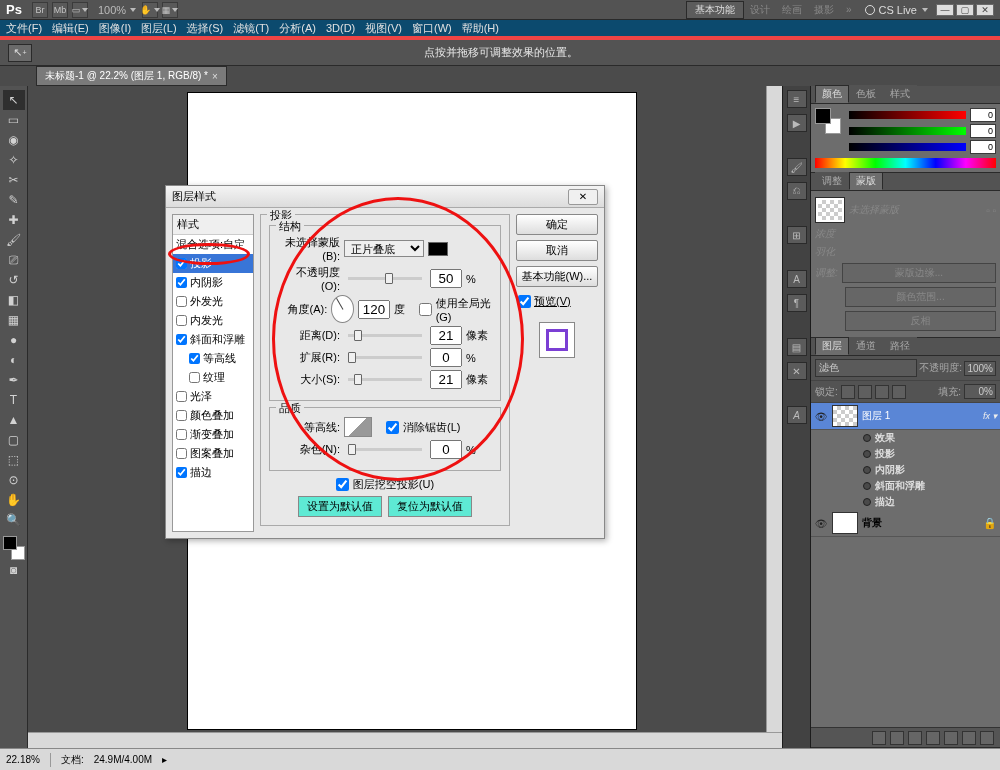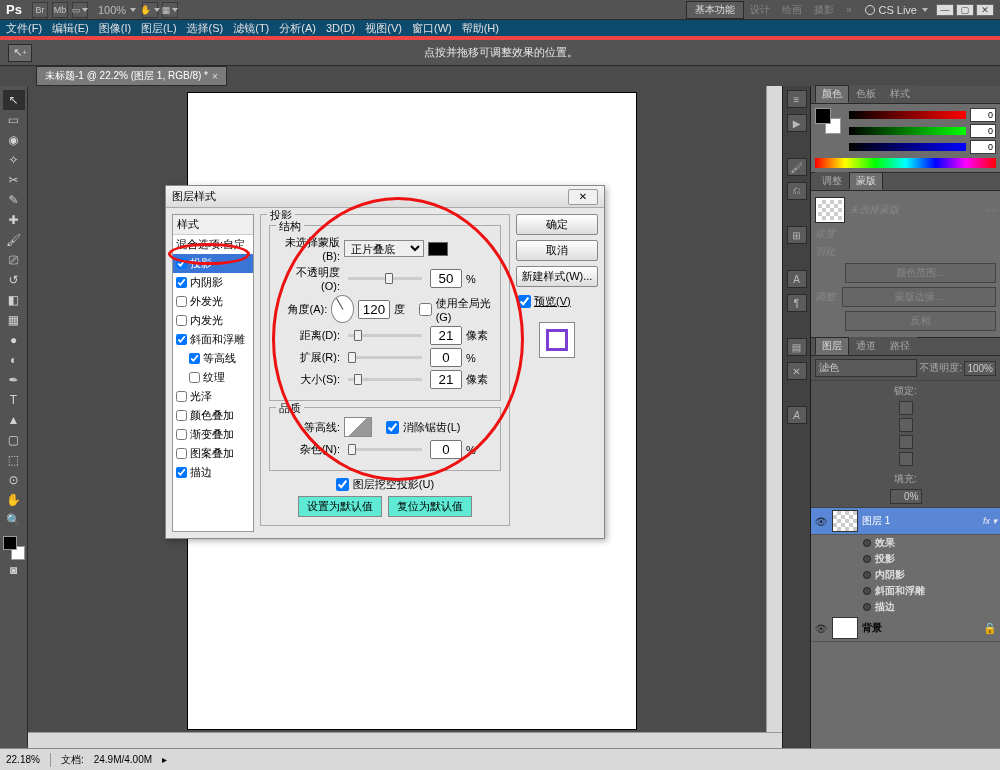"新建样式(W)..." button { text: 新建样式 -> 基本功能 }
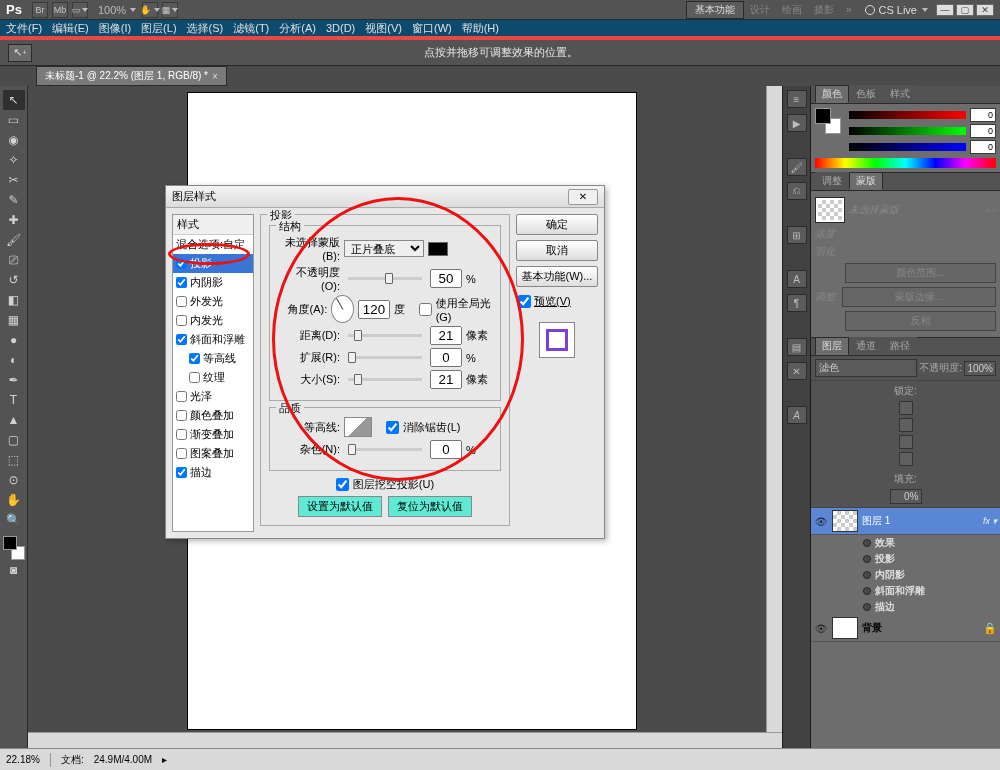"颜色范围..." div.row { order: before "调整:" -> after "调整:" }
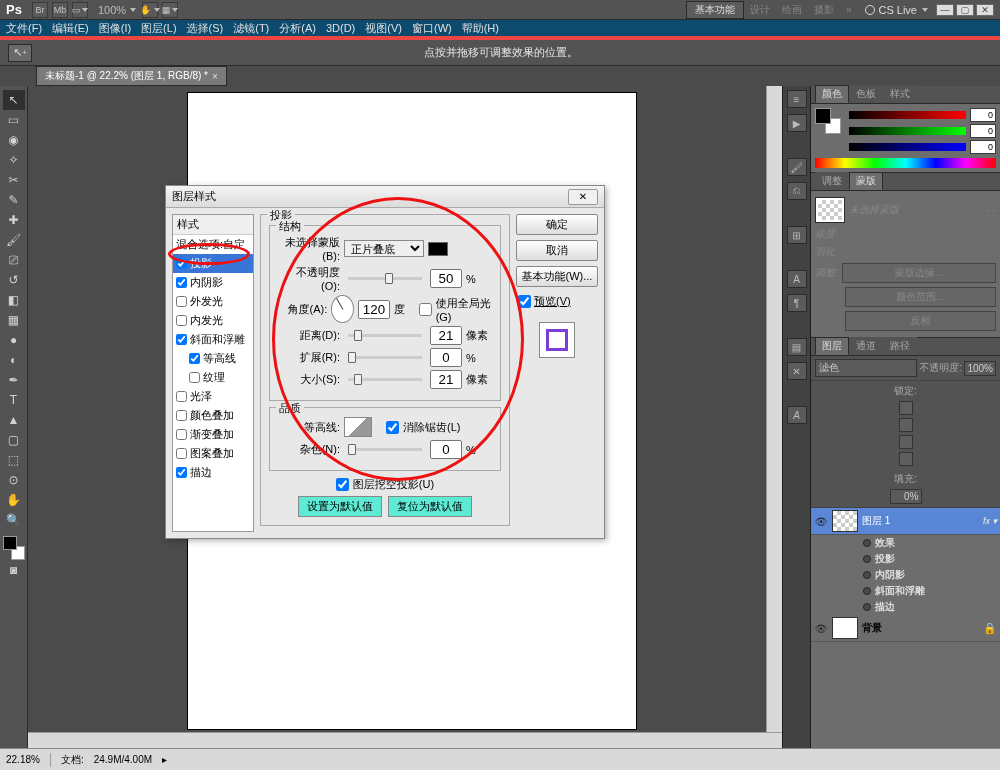"锁定:" .layers-panel .lock-row { flex-direction: column -> none }
